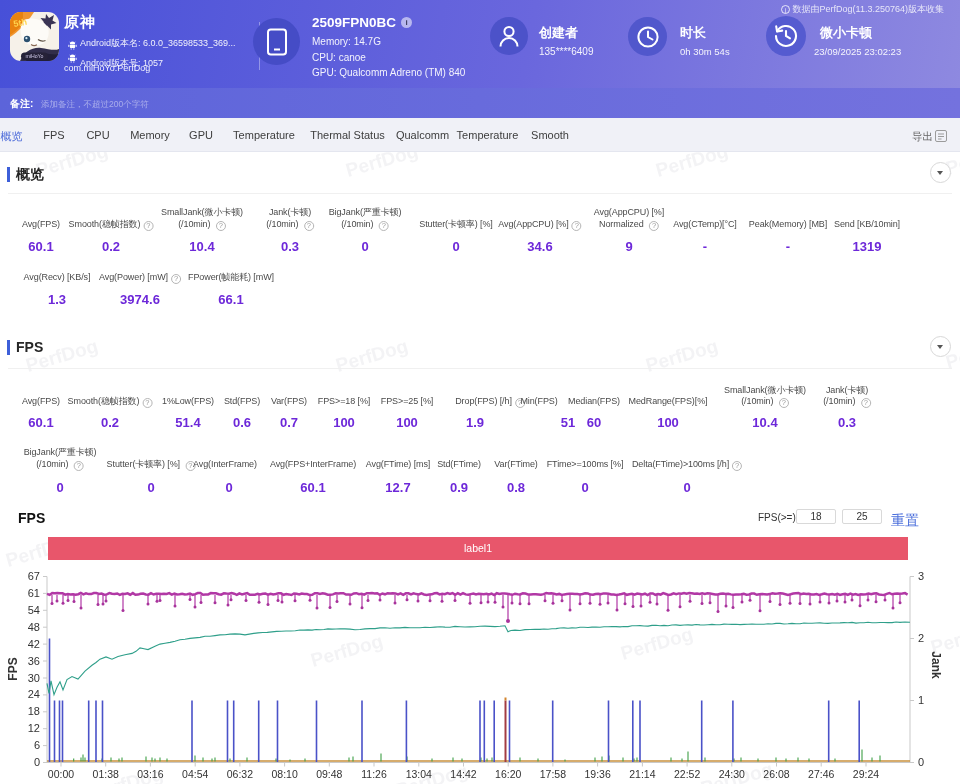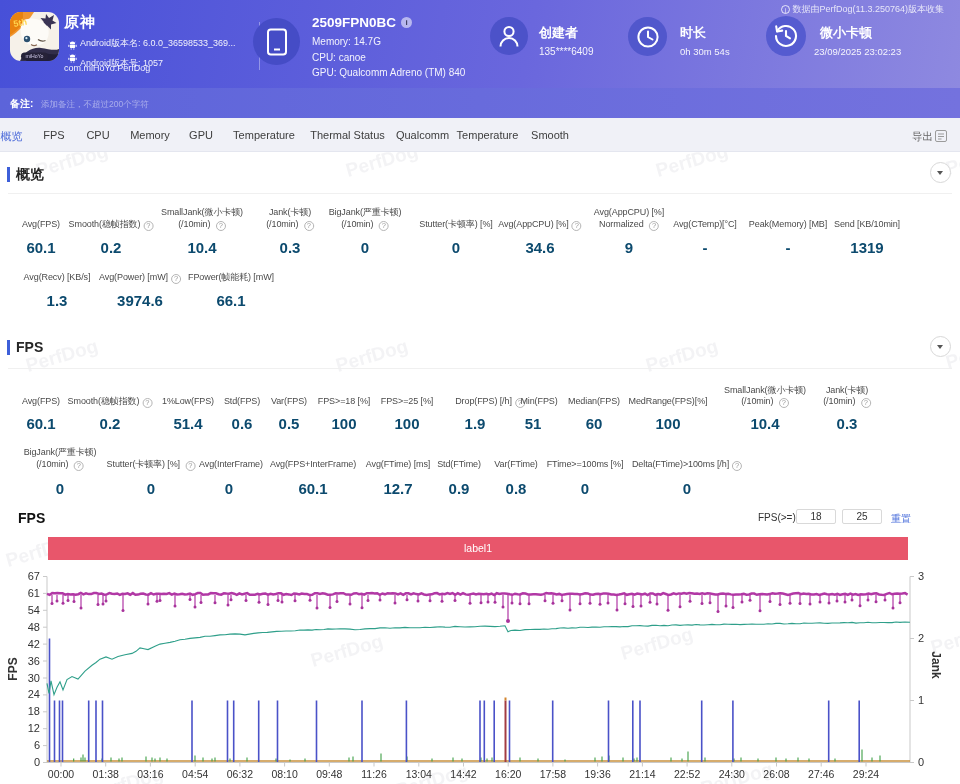"60.1" .val { color: #0c4a6e -> #6d28d9; font-size: 15px -> 13px }
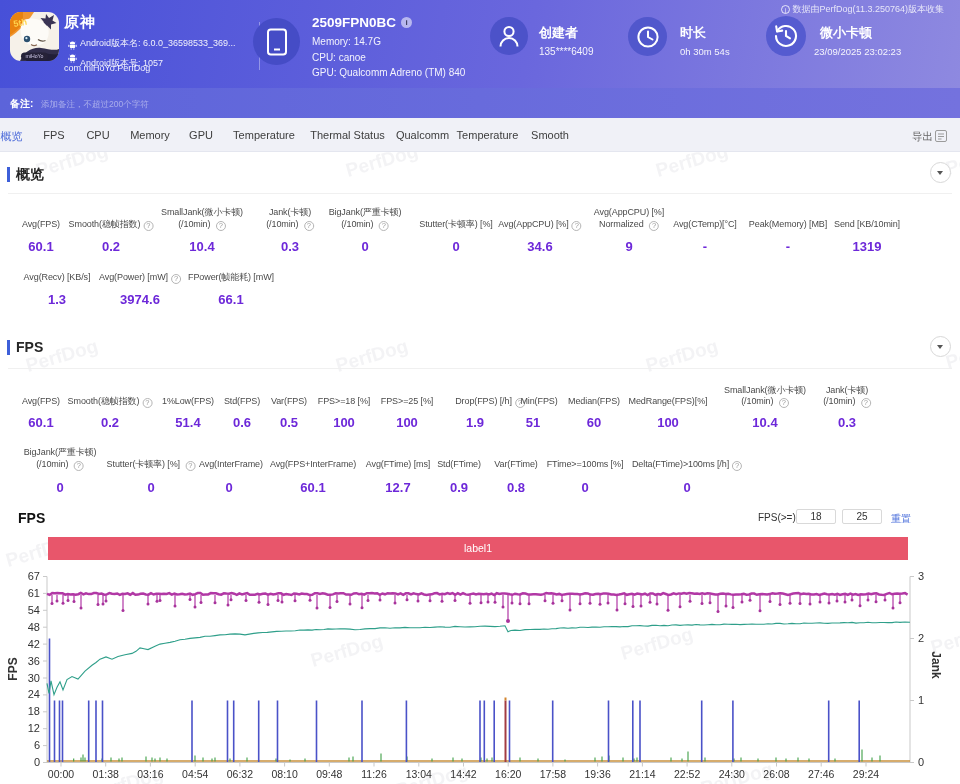"0.5" div.val { text: 0.5 -> 0.7 }
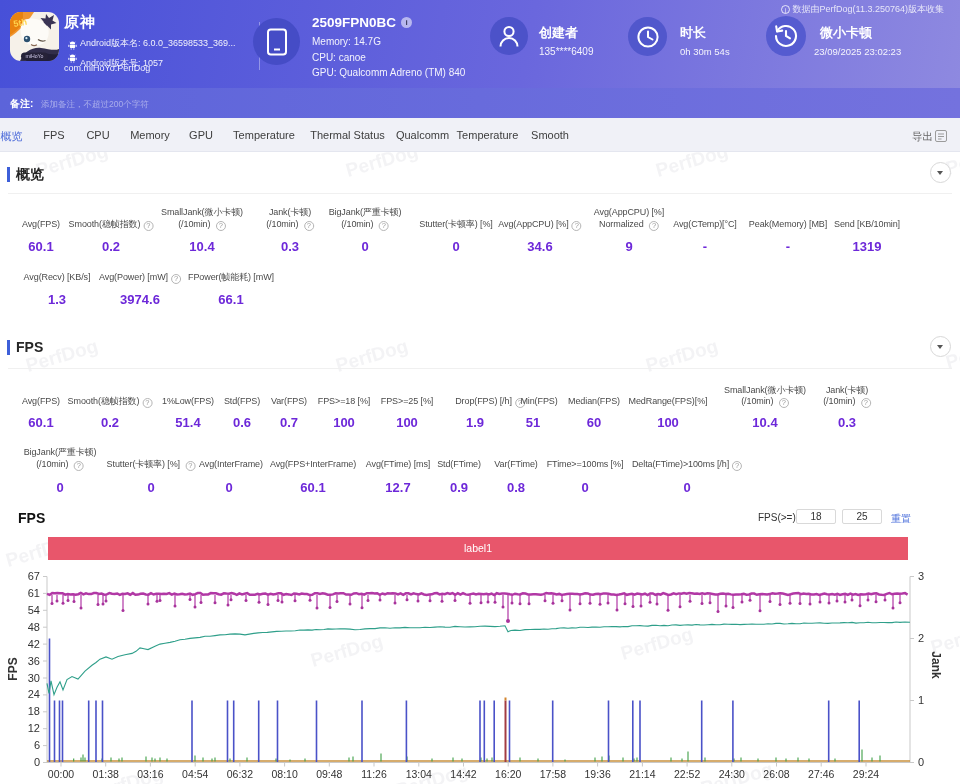"51" div.val { left: 533px -> 568px }
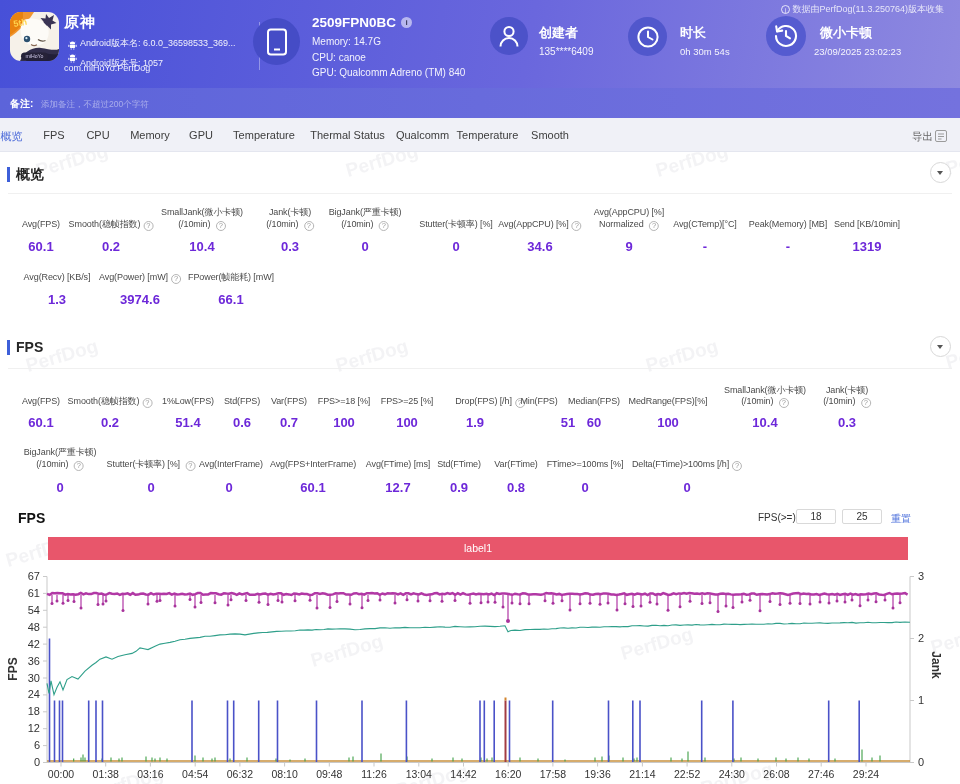"Avg(InterFrame)" div.lab { left: 231px -> 225px }
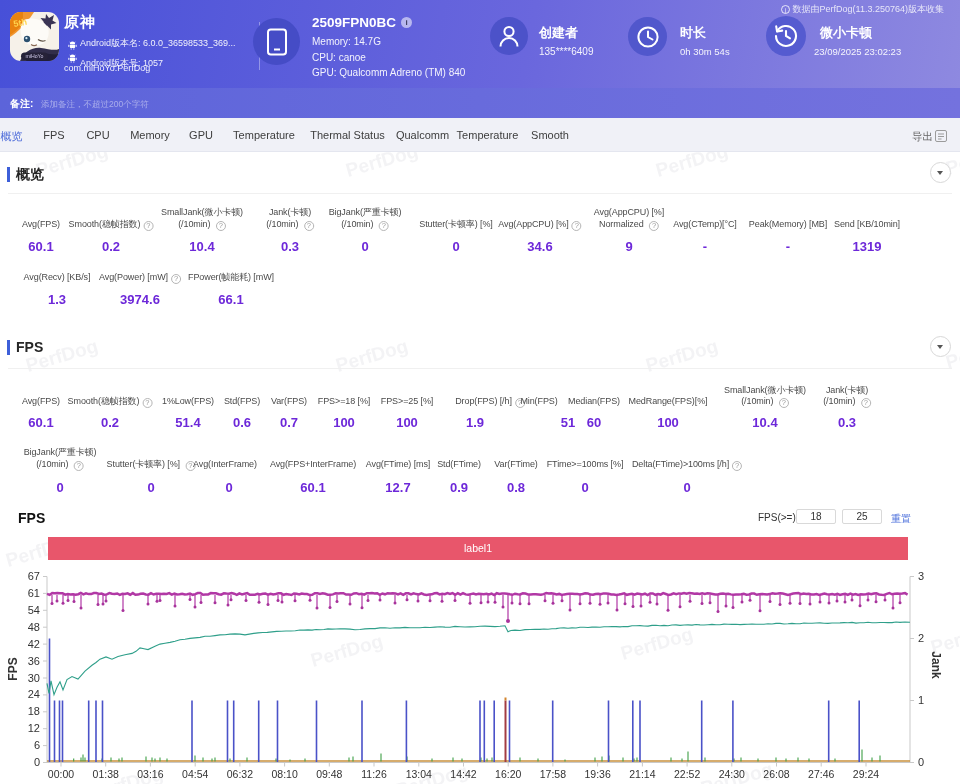"重置" div.abs { font-size: 10px -> 14px }
